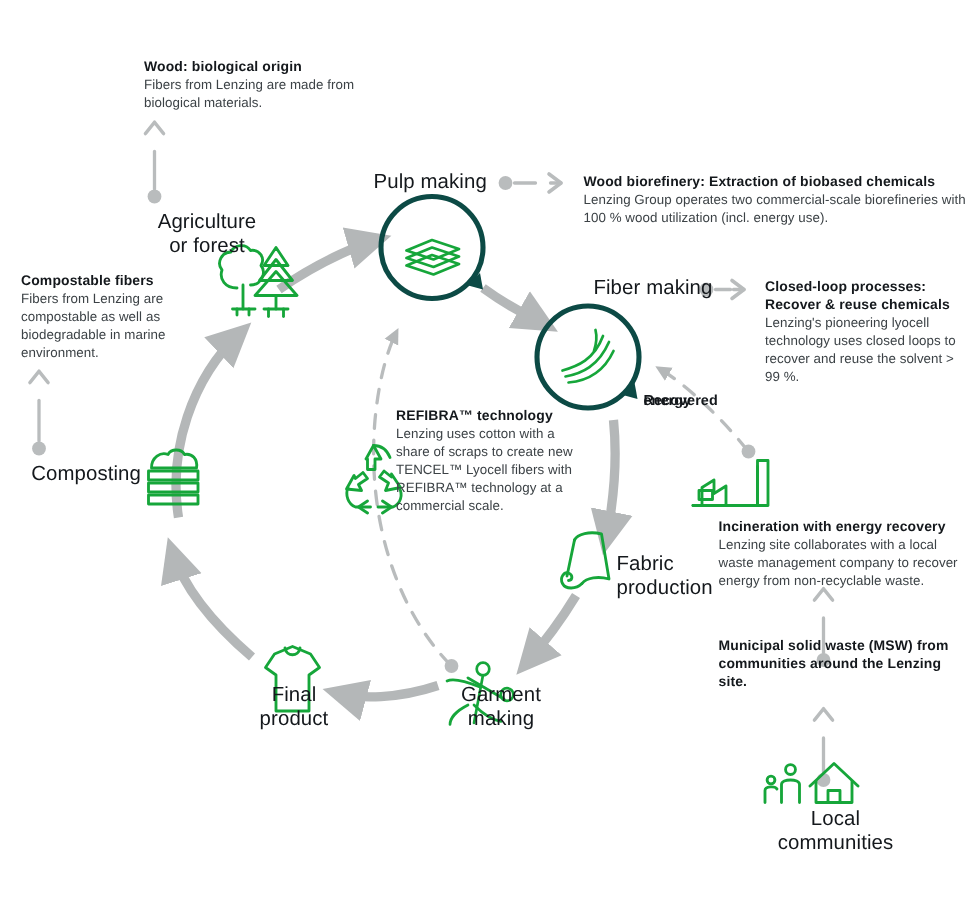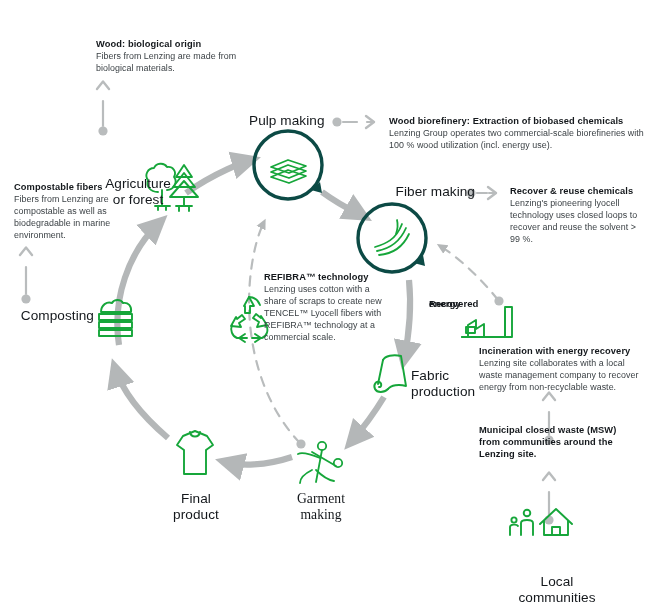"Agriculture" .ctr { margin-top: 36px -> none }
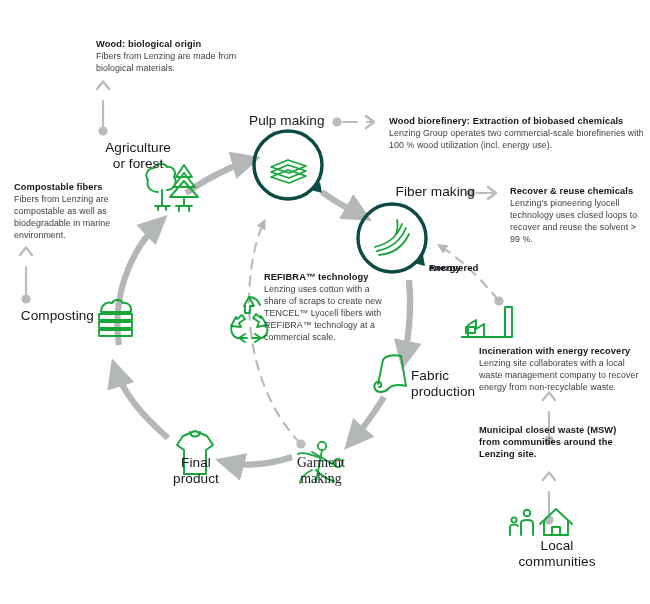"Closed-loop processes:" div.hdr { html: none -> <div>Closed-loop processes:</div> }
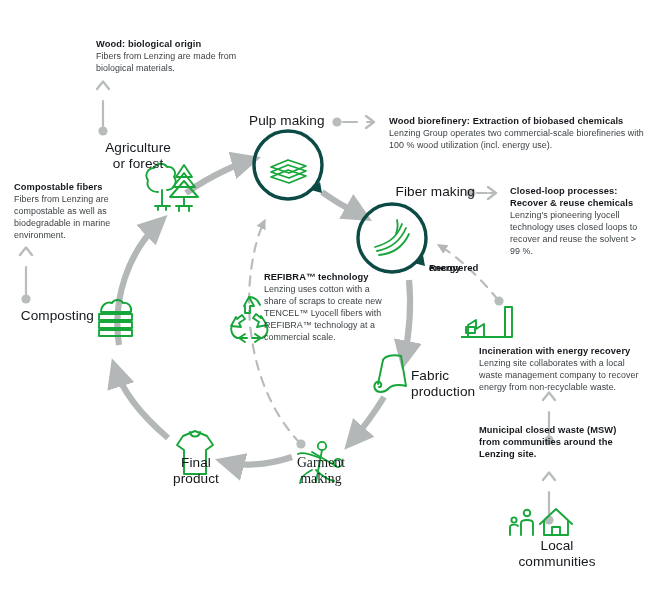"Municipal closed waste (MSW) from" div.hdr { text: closed -> solid }
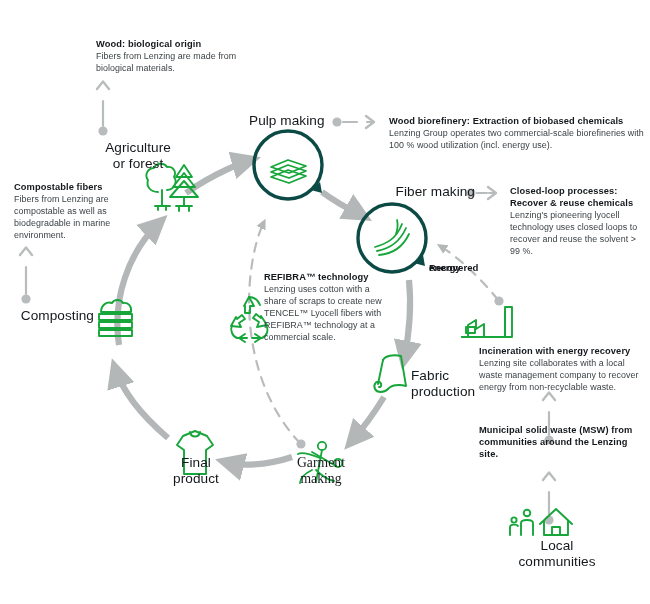"Garment" div.node-label { font-family: Liberation Serif, serif -> none; left: 275px -> 288px }
